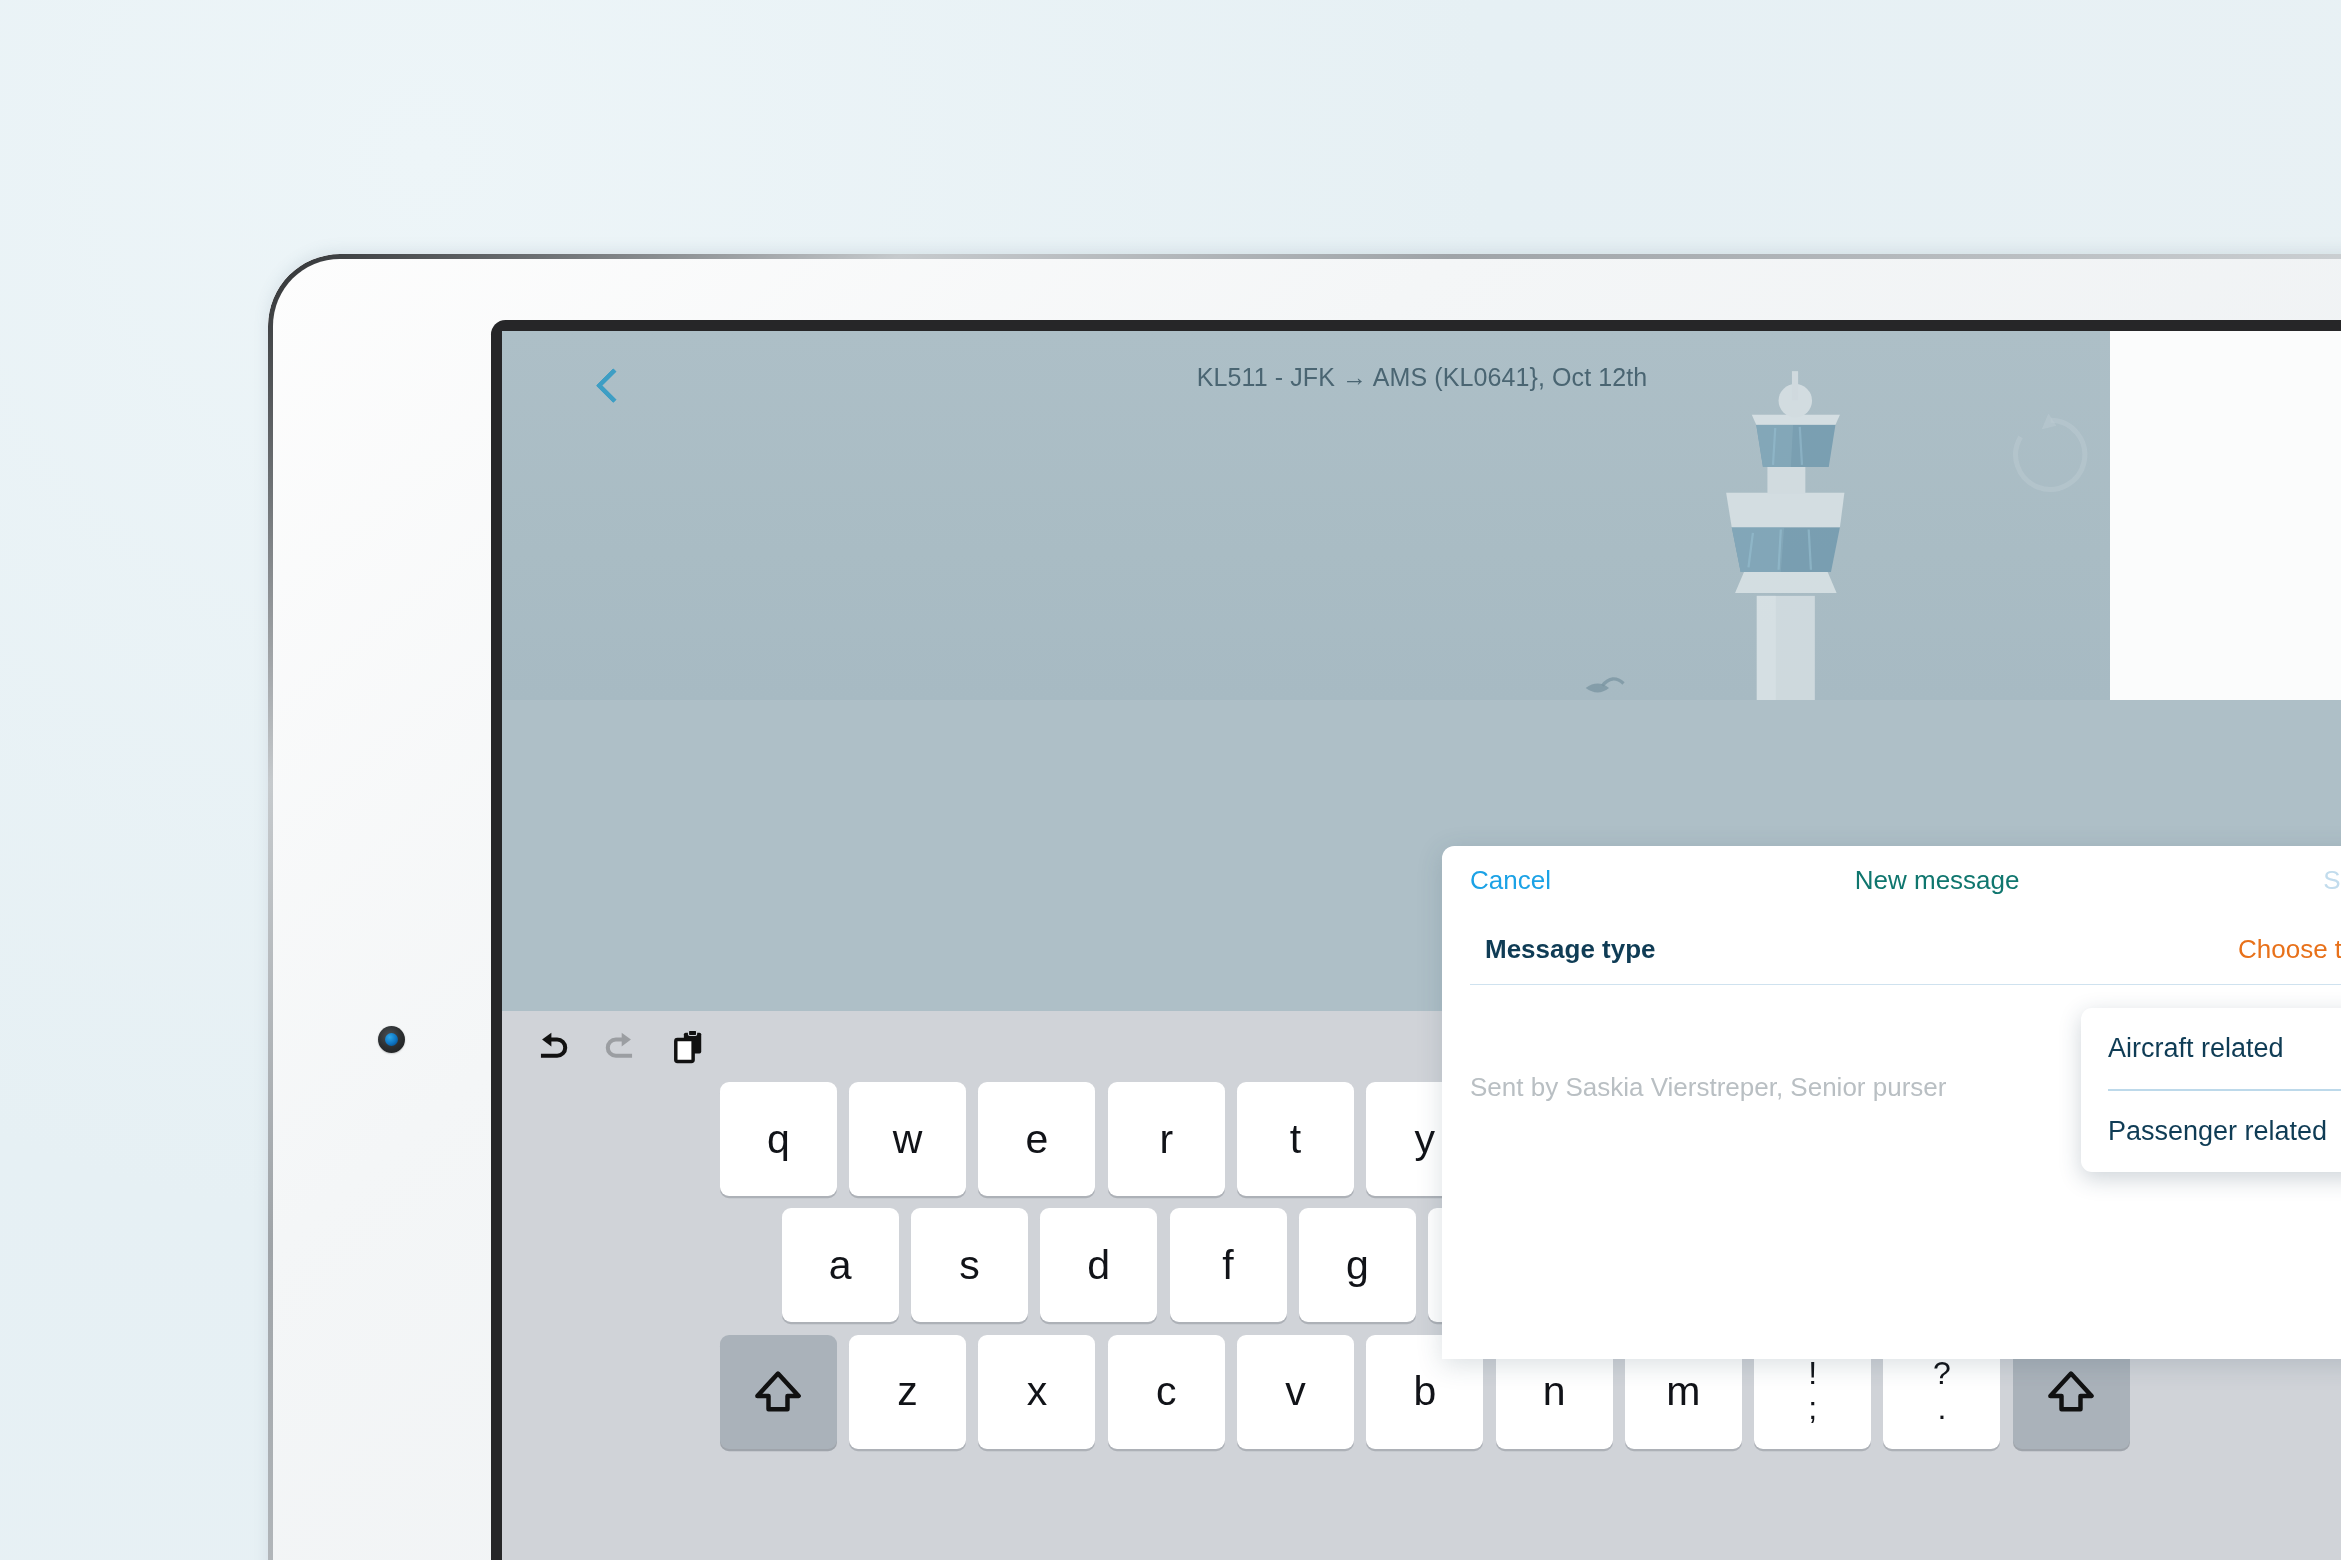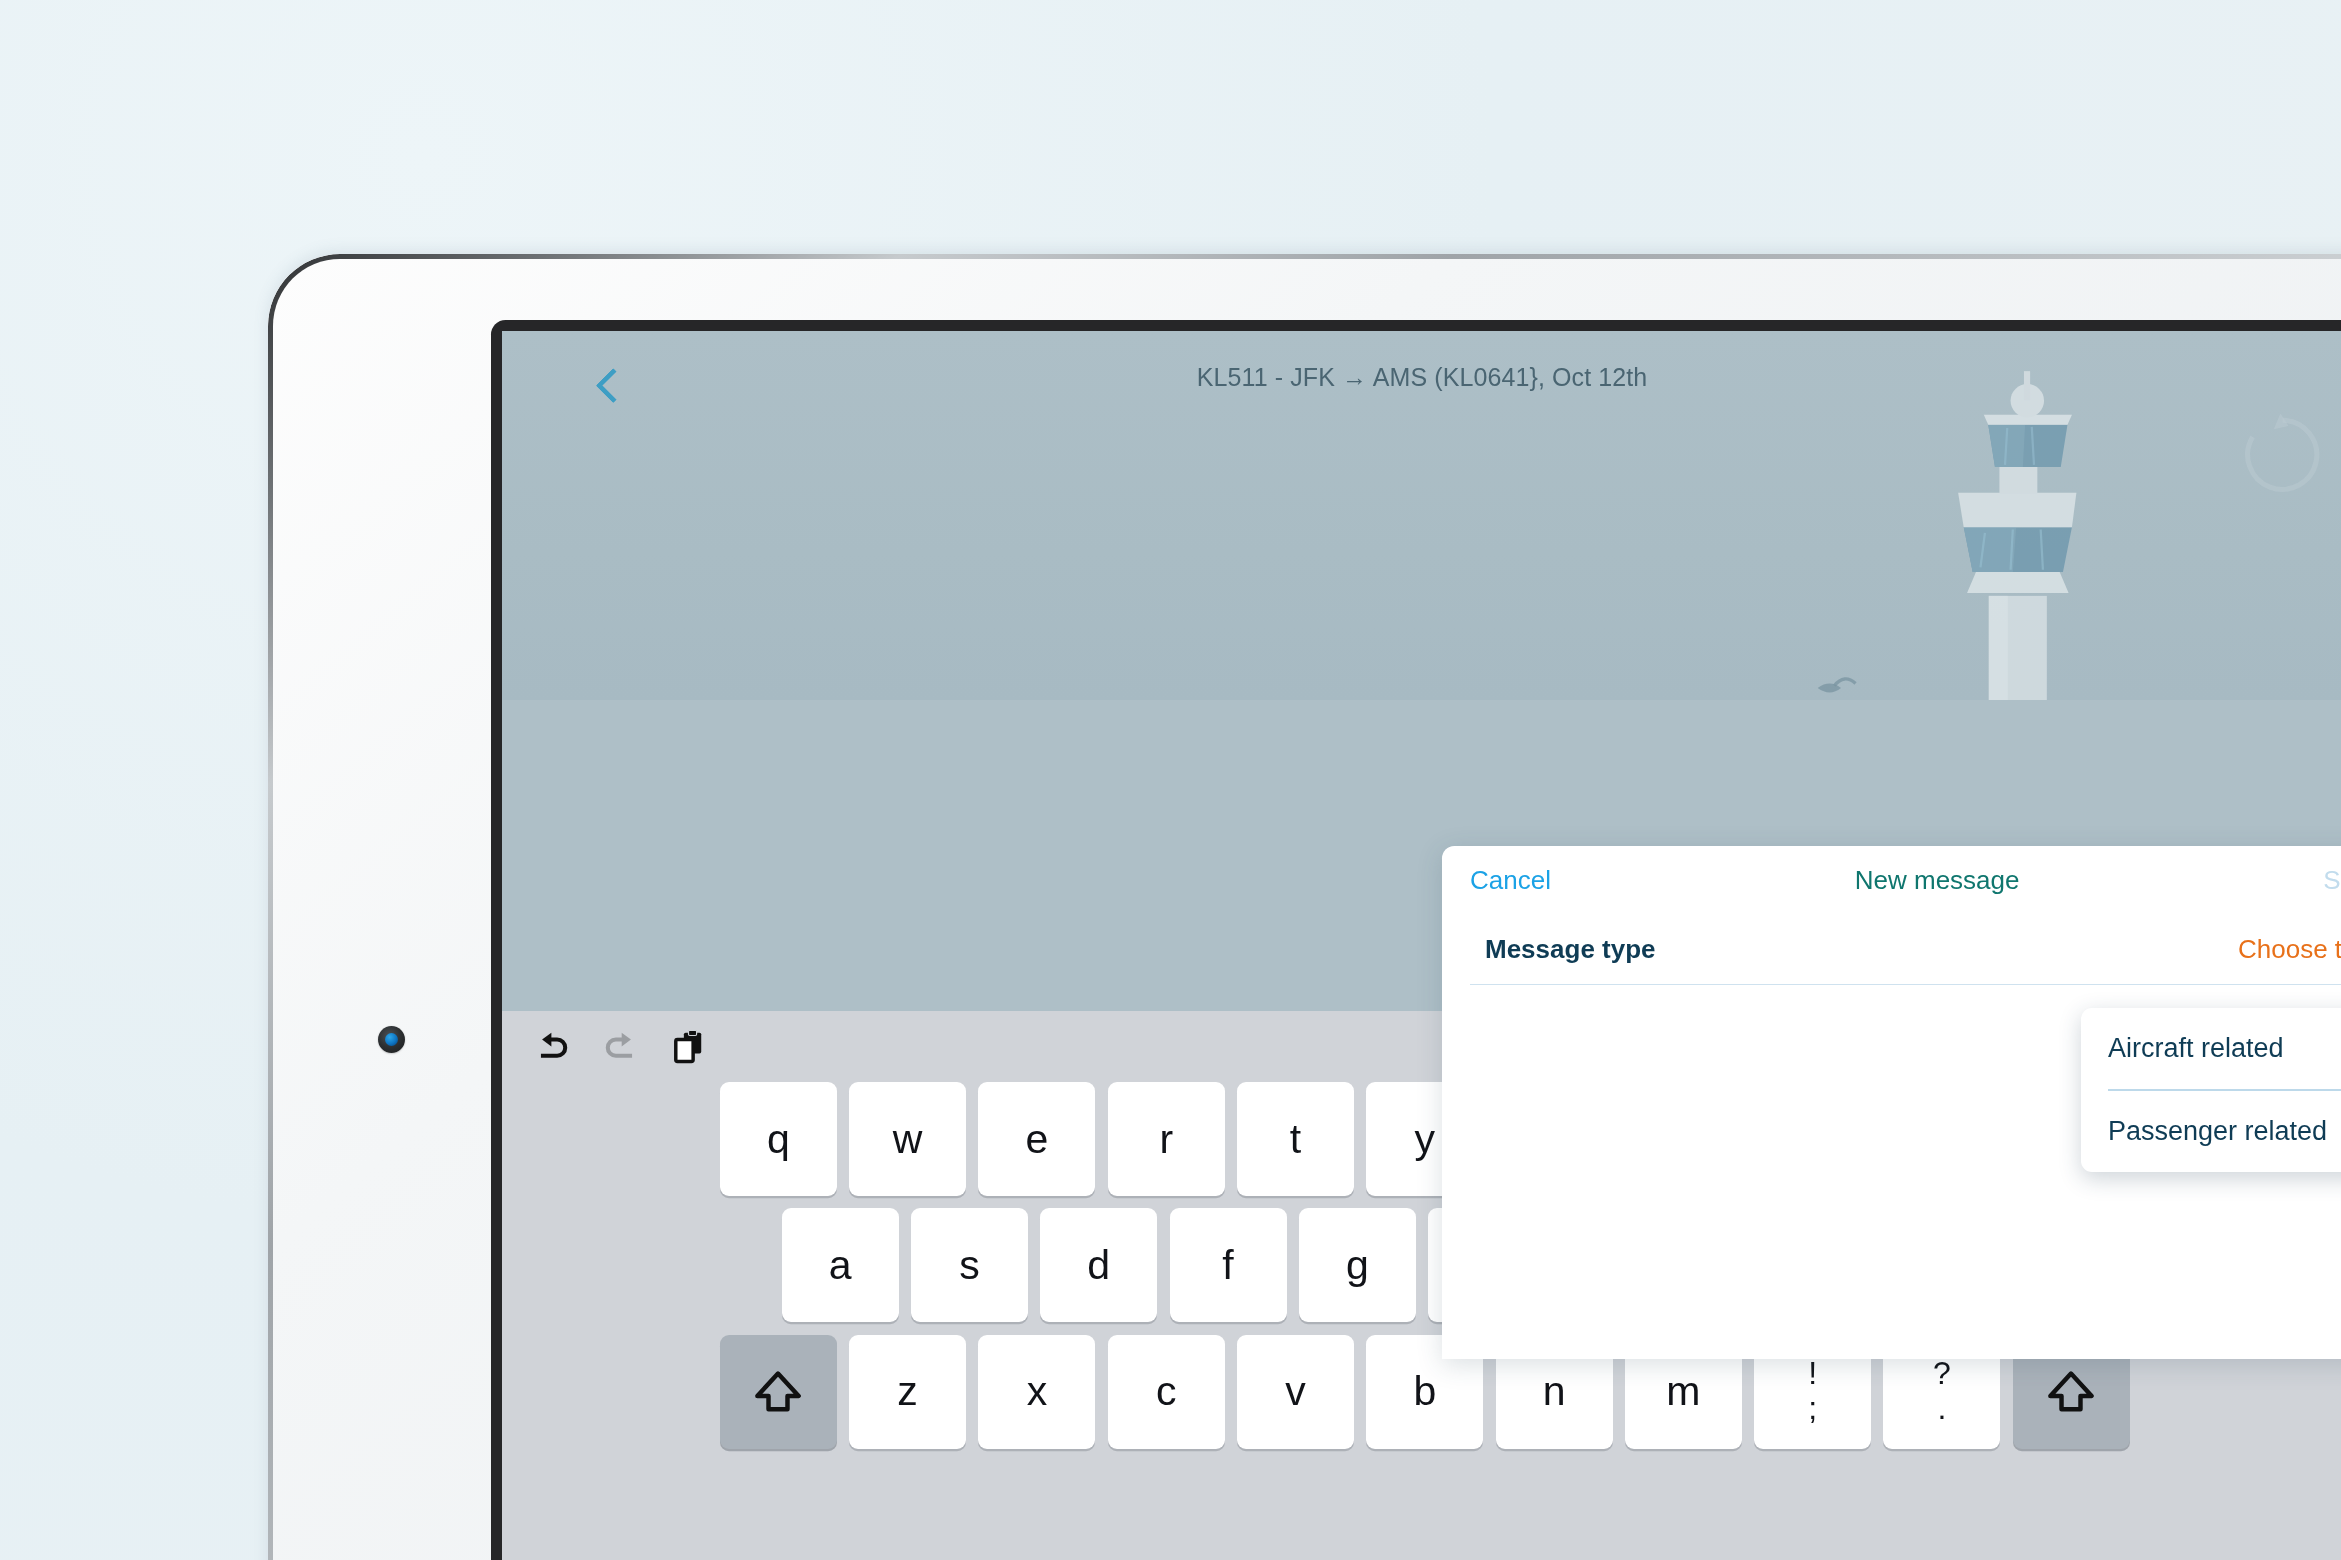"KL511 - JFK → AMS" #hero { width: 1840px -> 1608px }
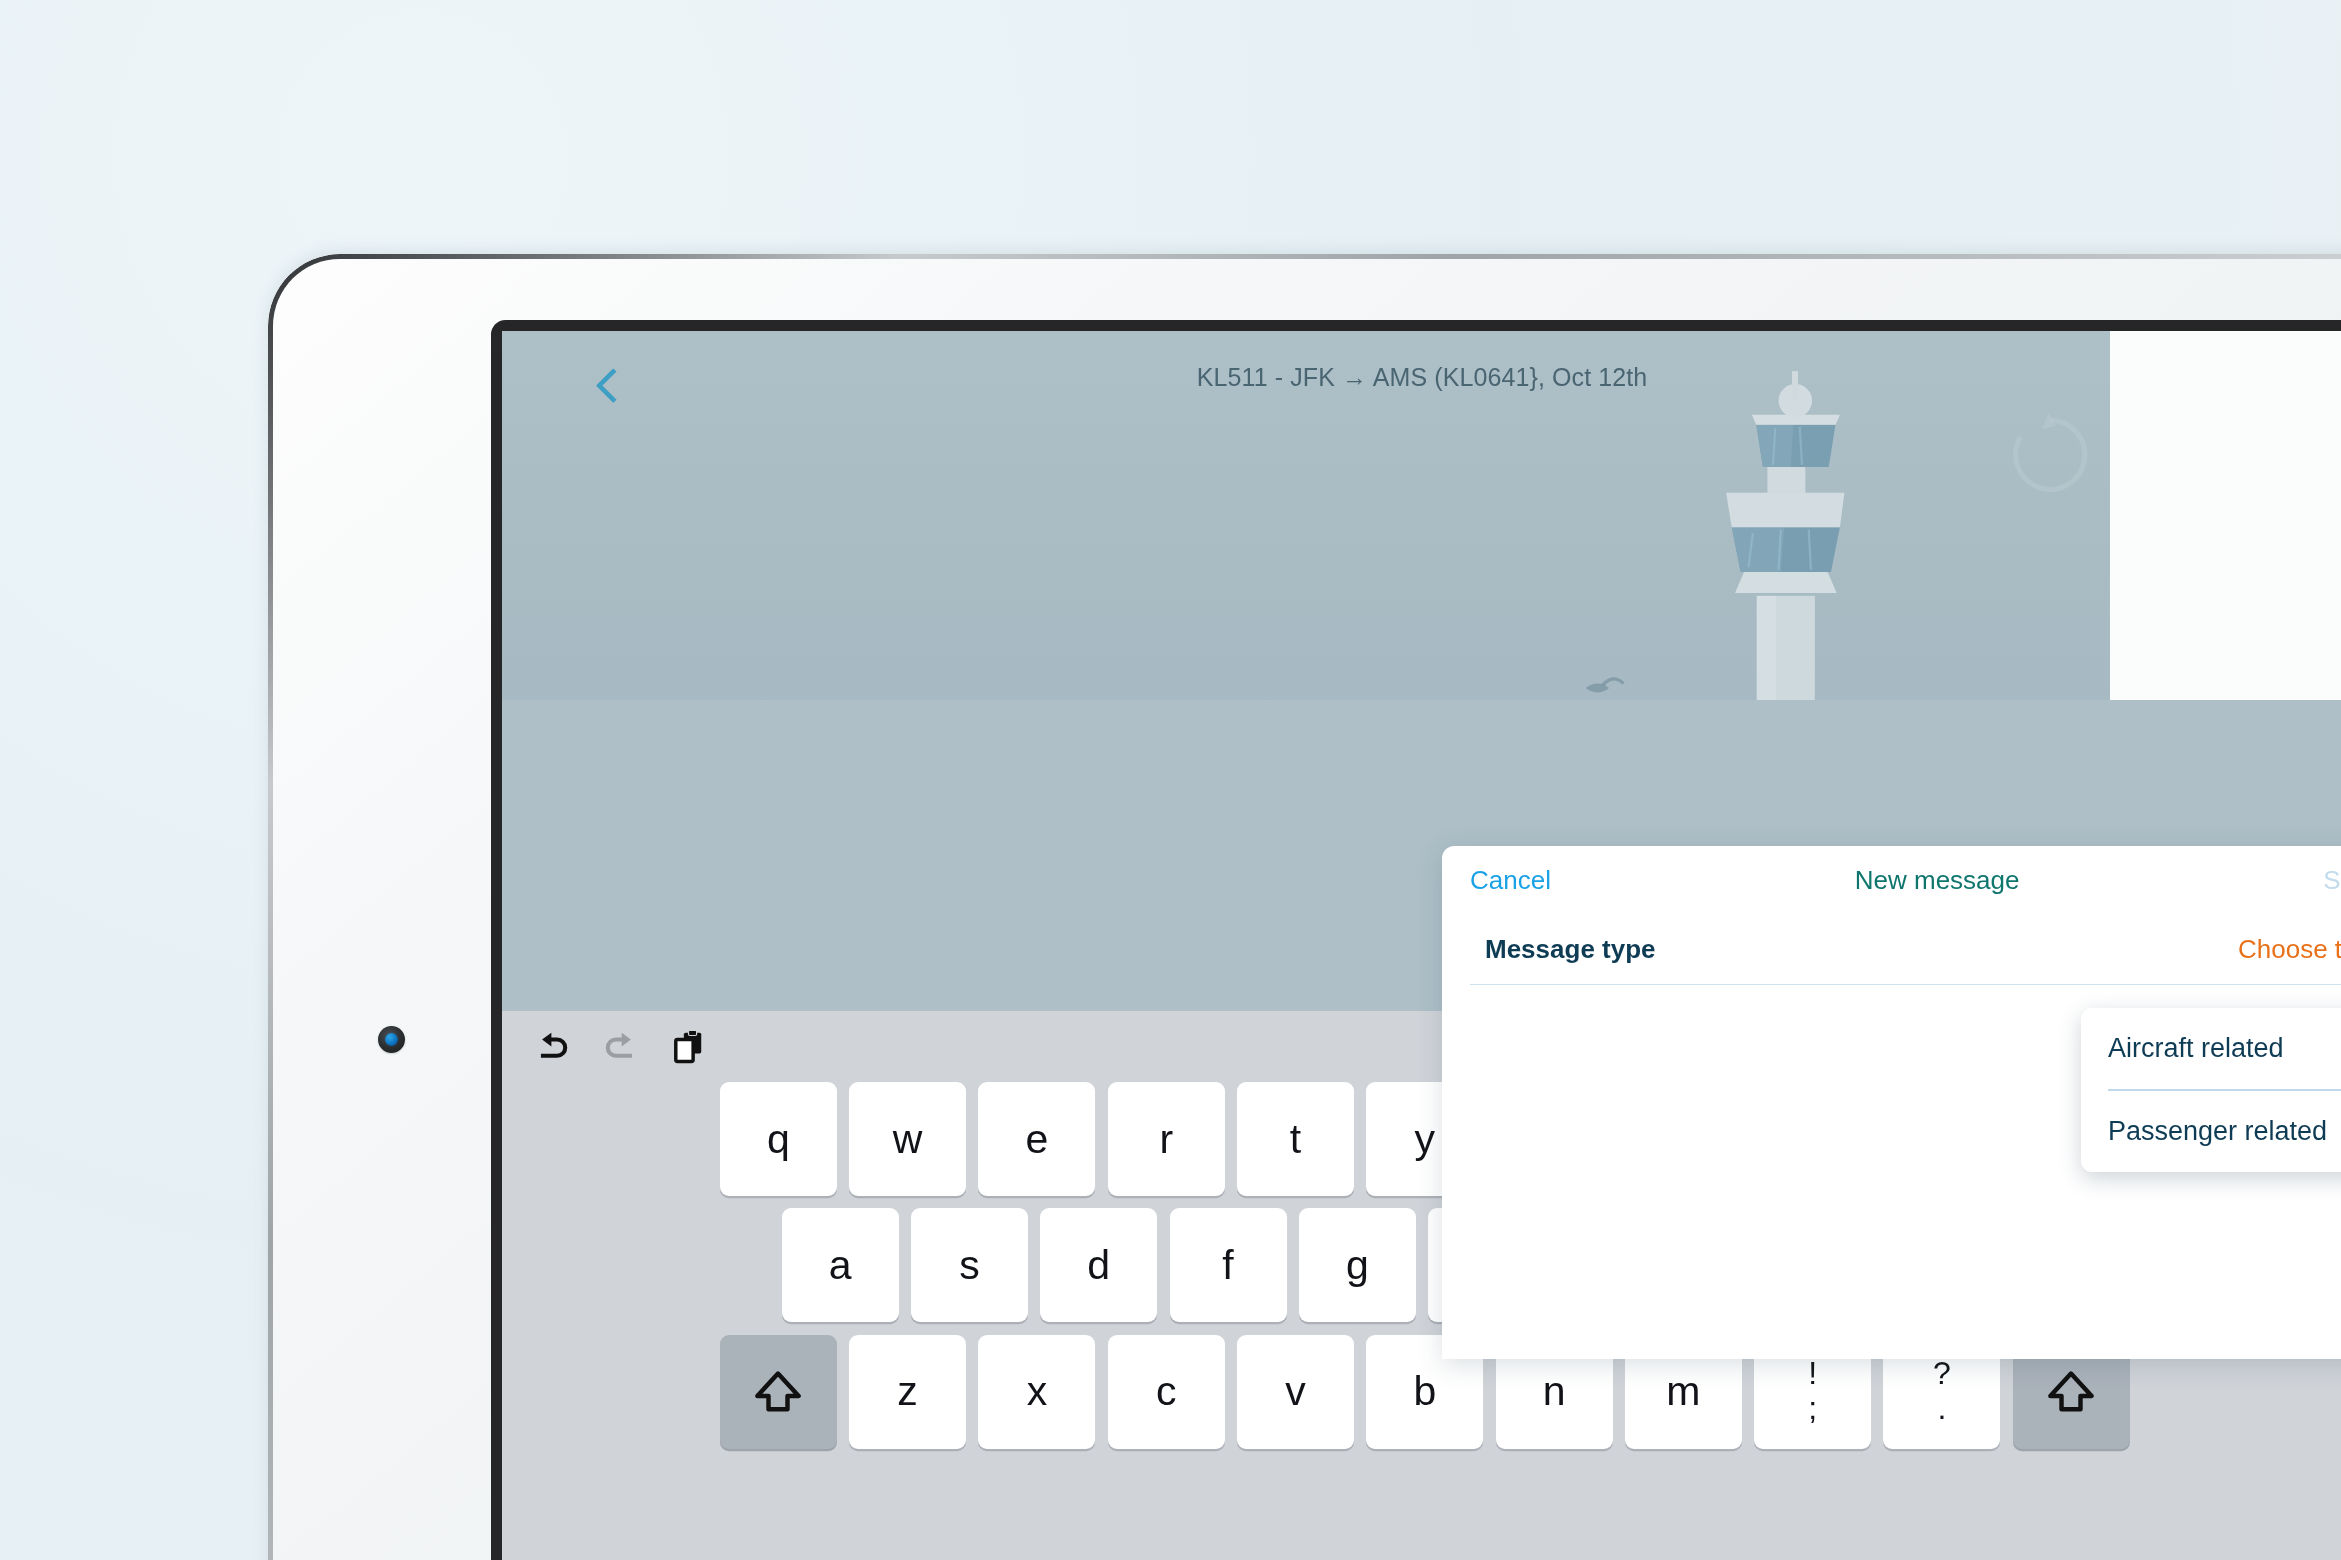"Sent by Saskia Vierstreper, Senior" div { html: none -> <div>Sent by Saskia Vierstreper, Senior purser</div> }
